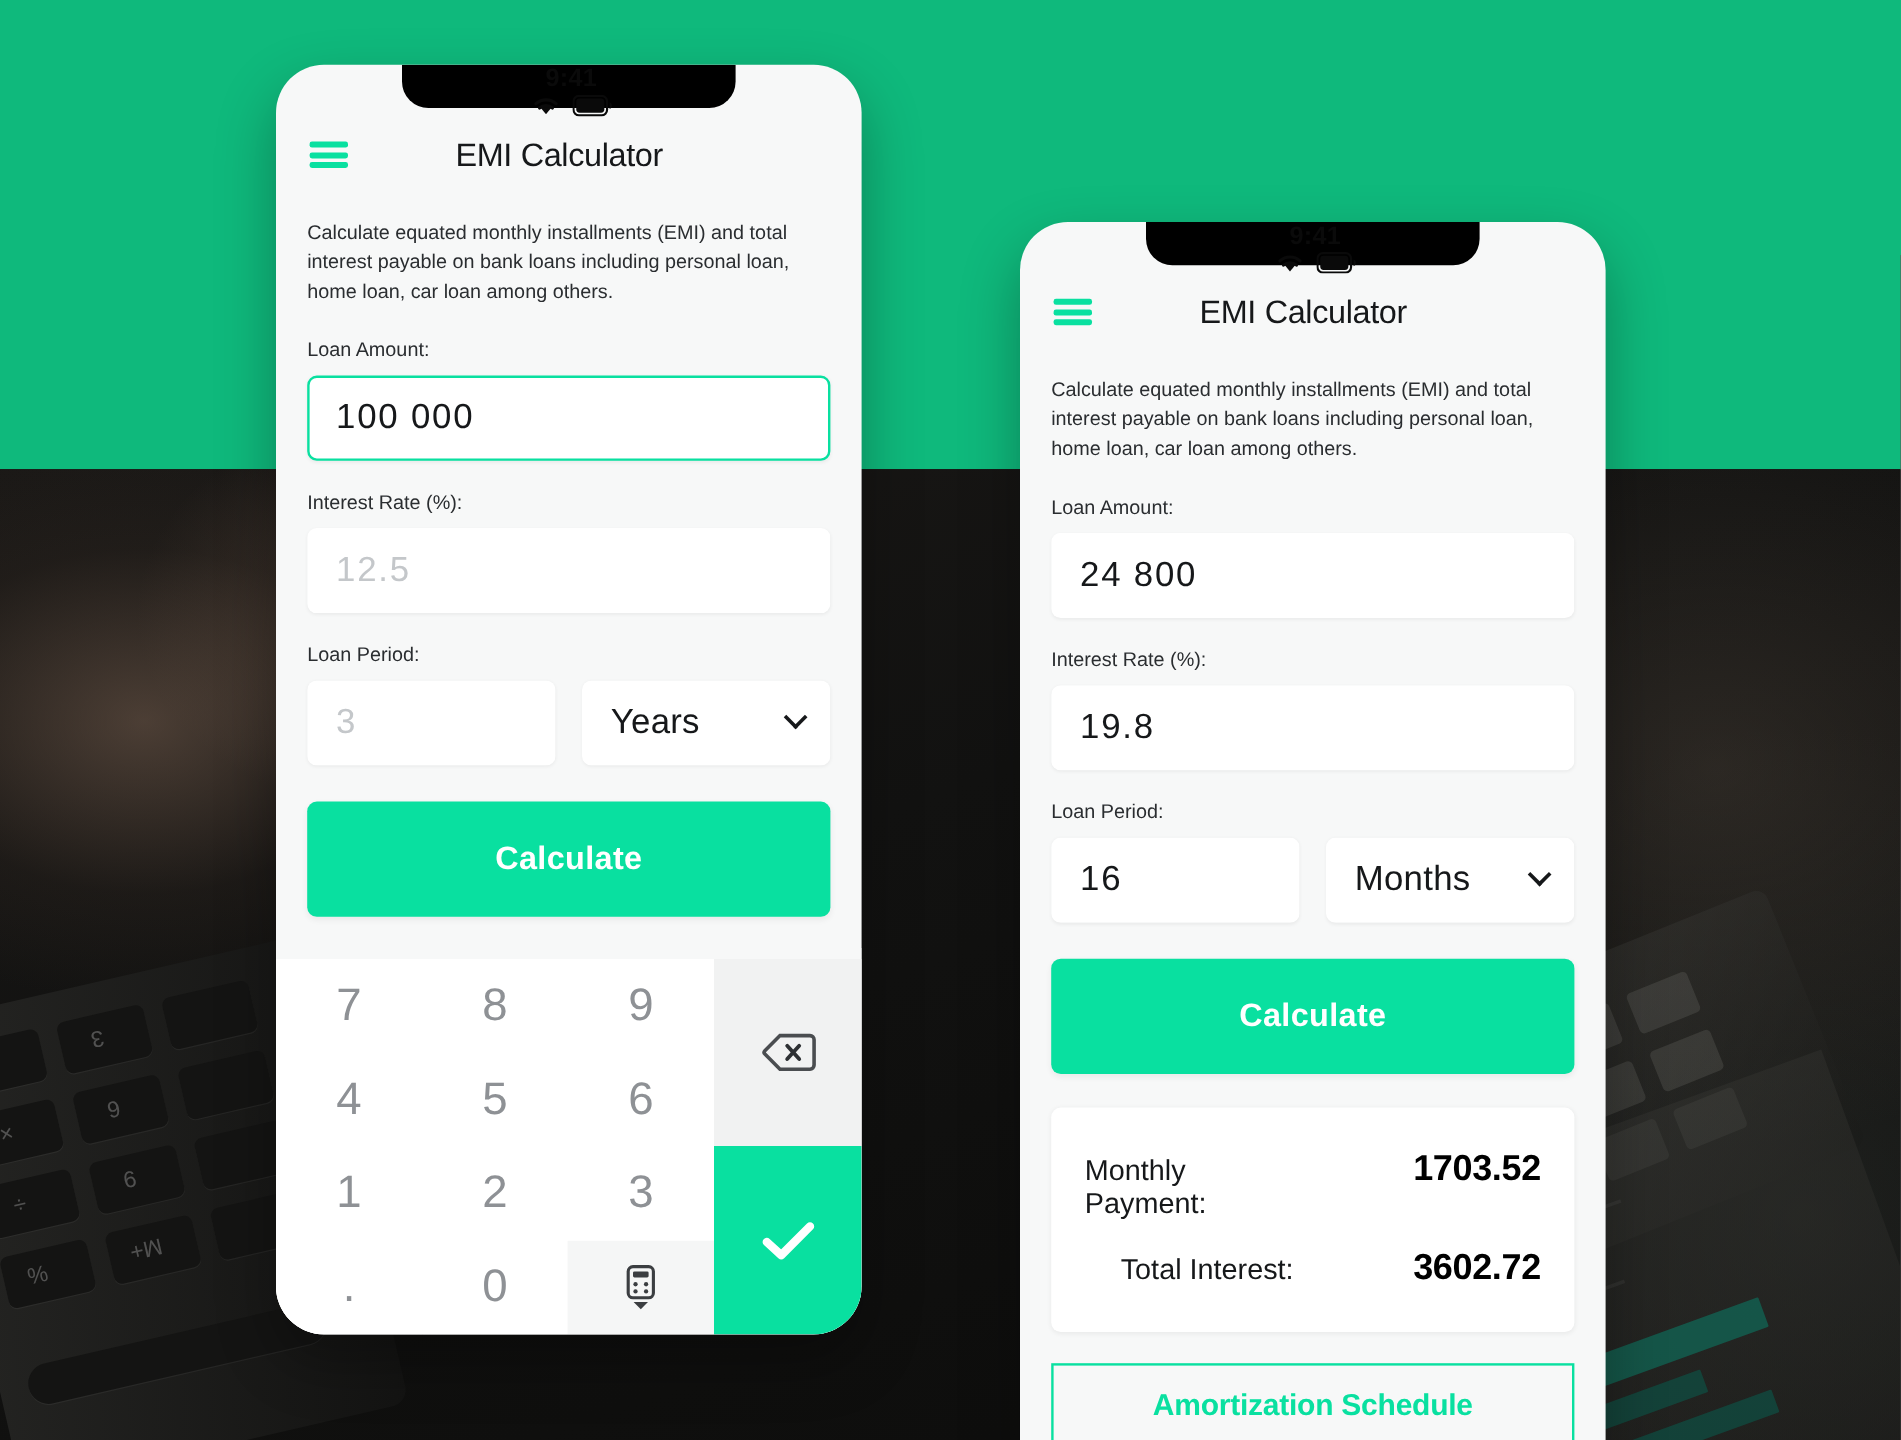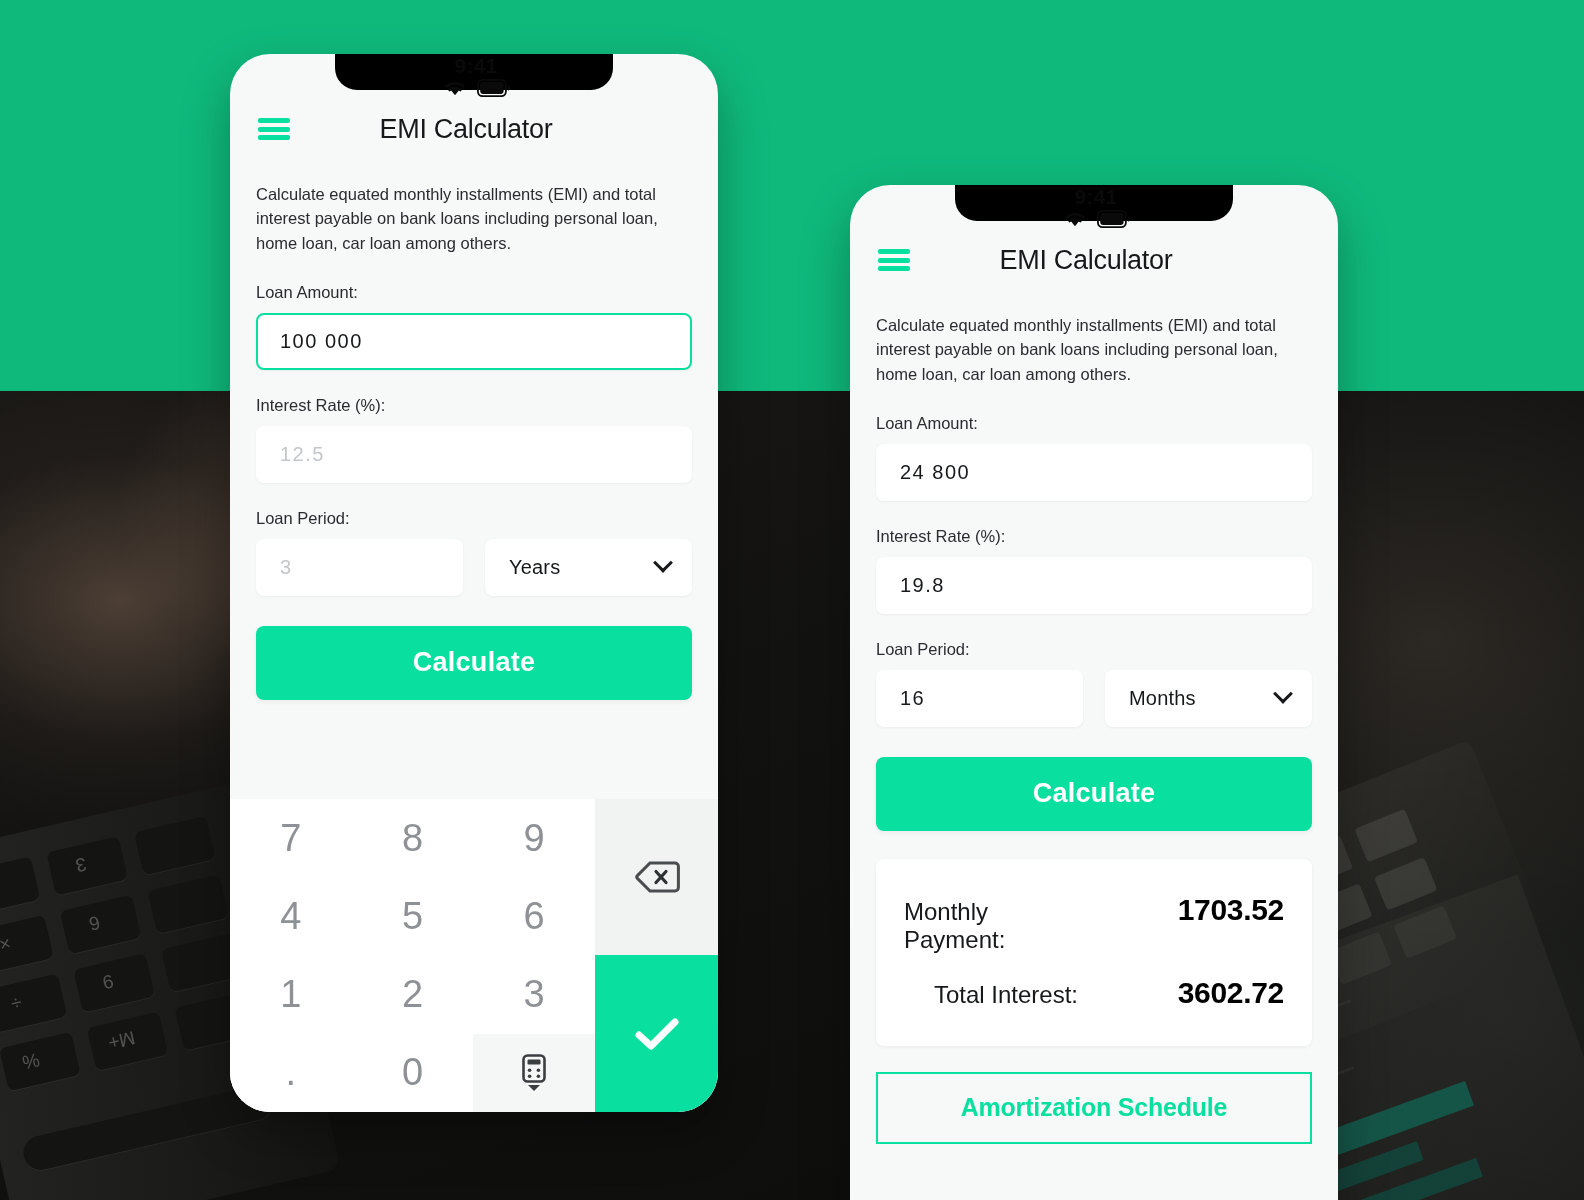"100 000" .field { font-size: 20px -> 29px; height: 57px -> 71px }
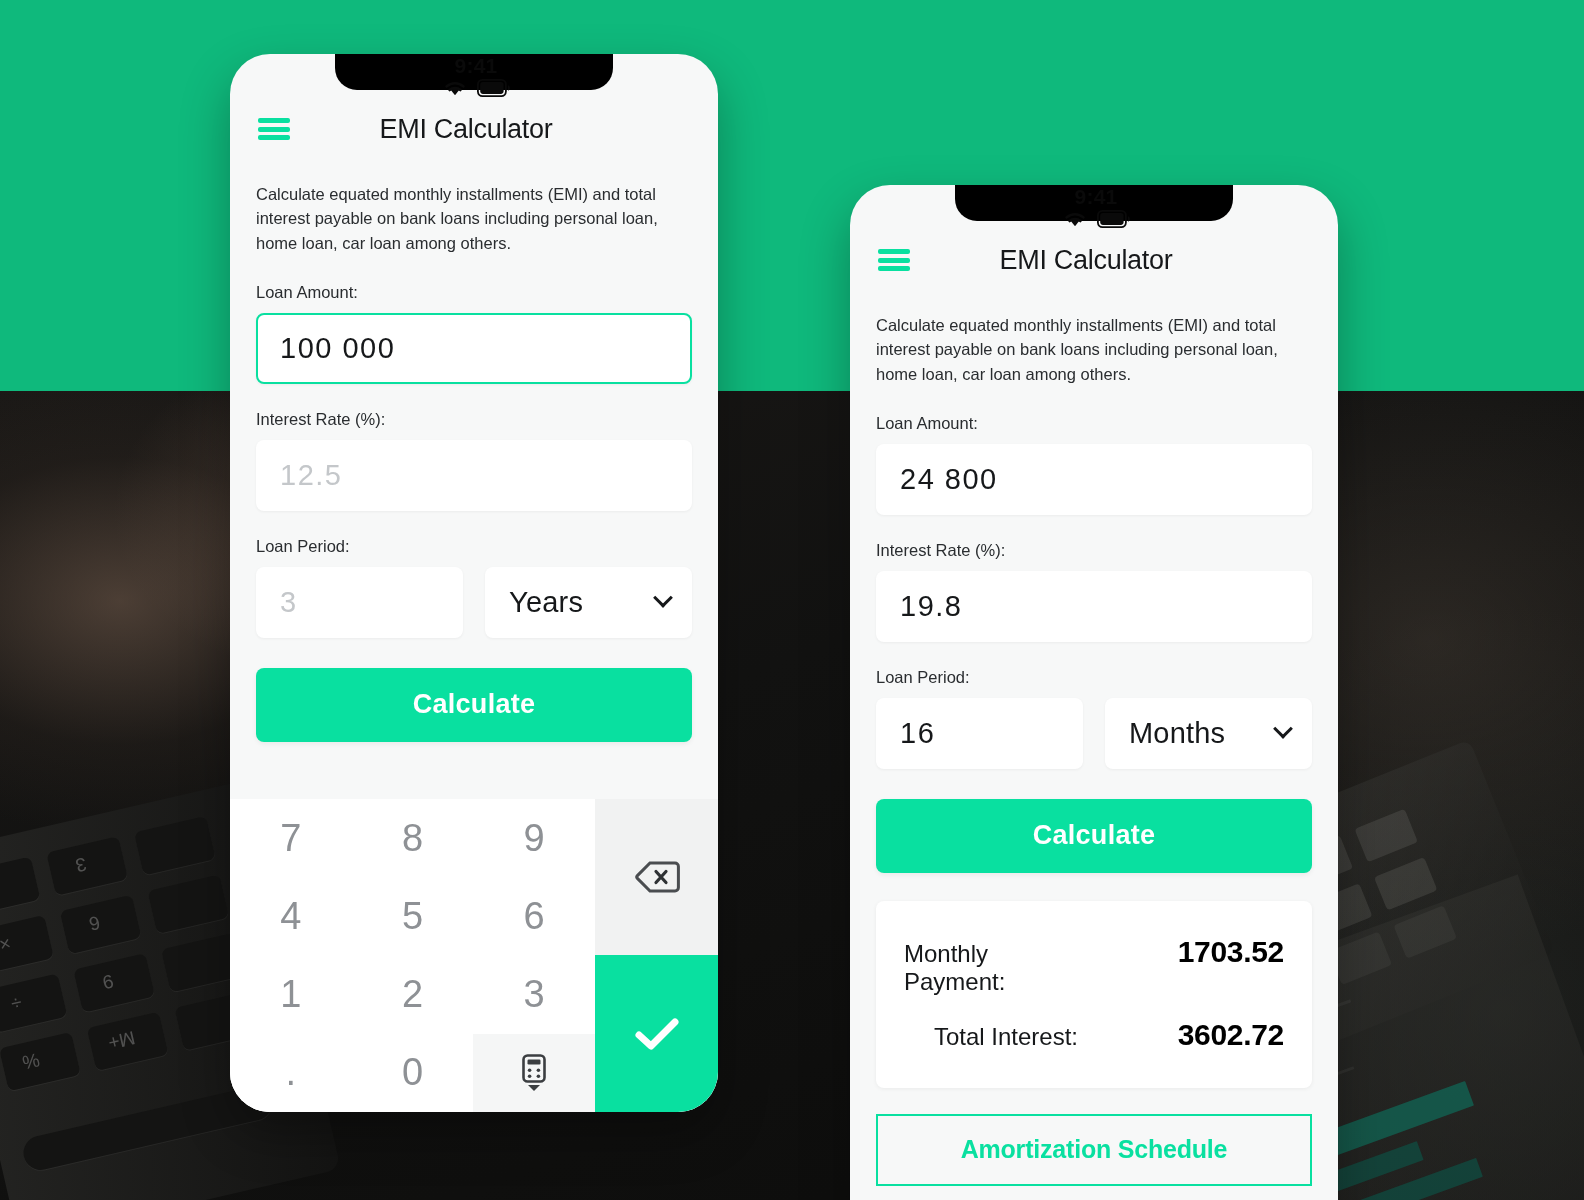"Calculate" .btn-primary { height: 74px -> 96px }
